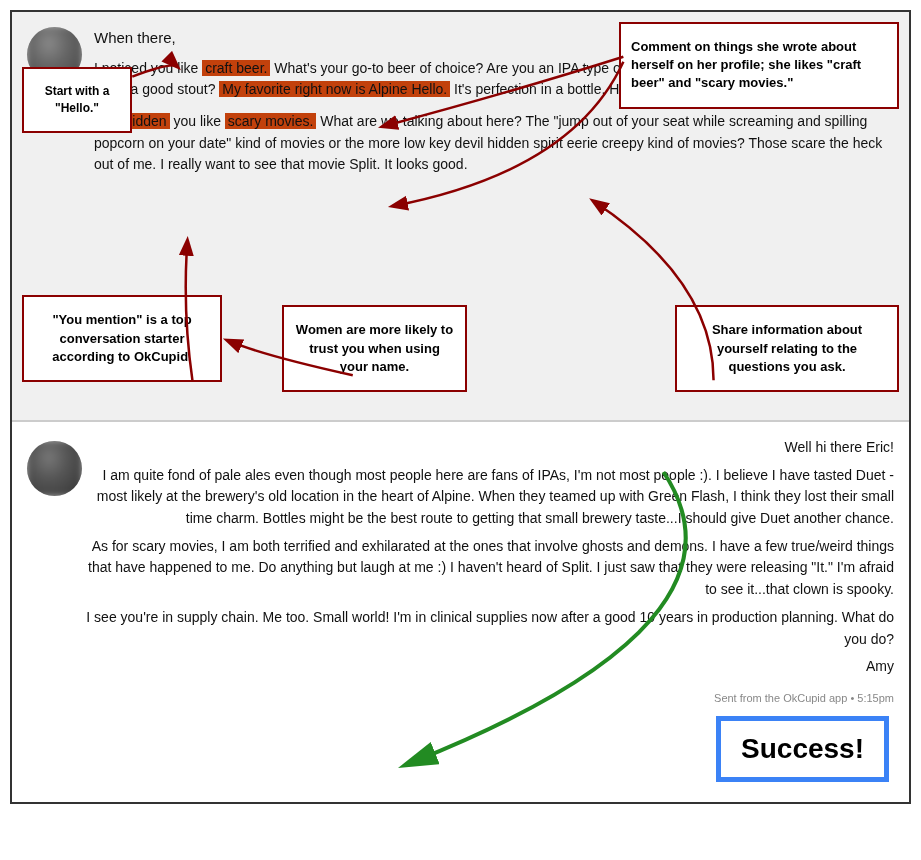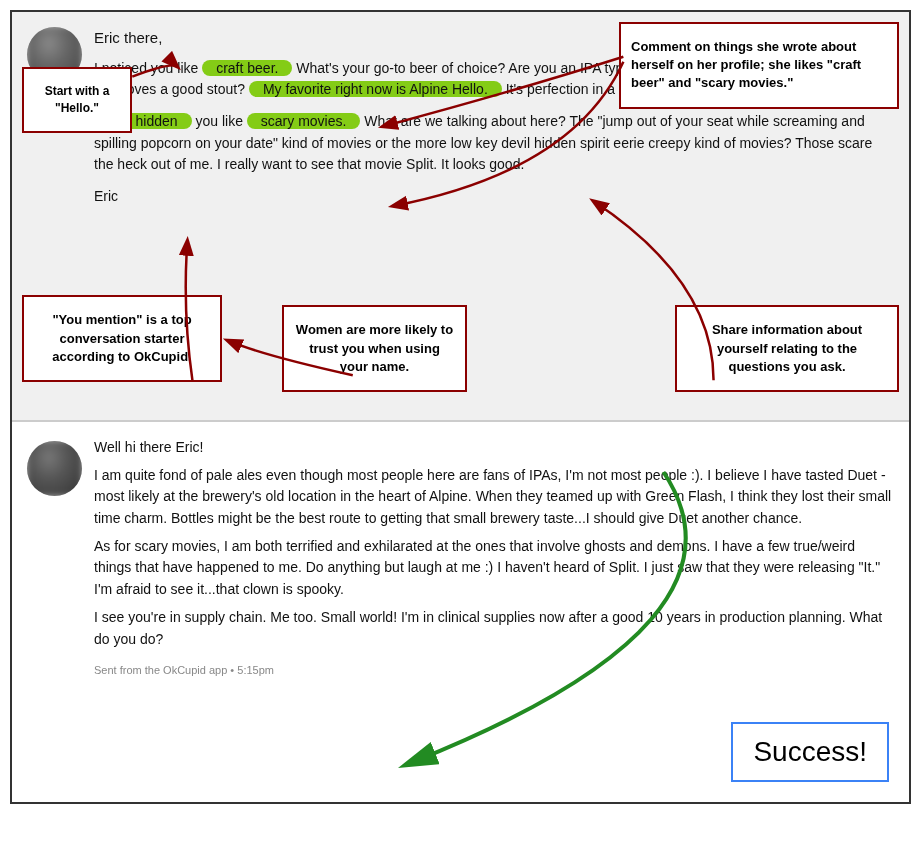"Eric there," div.greeting { text: Eric -> When }
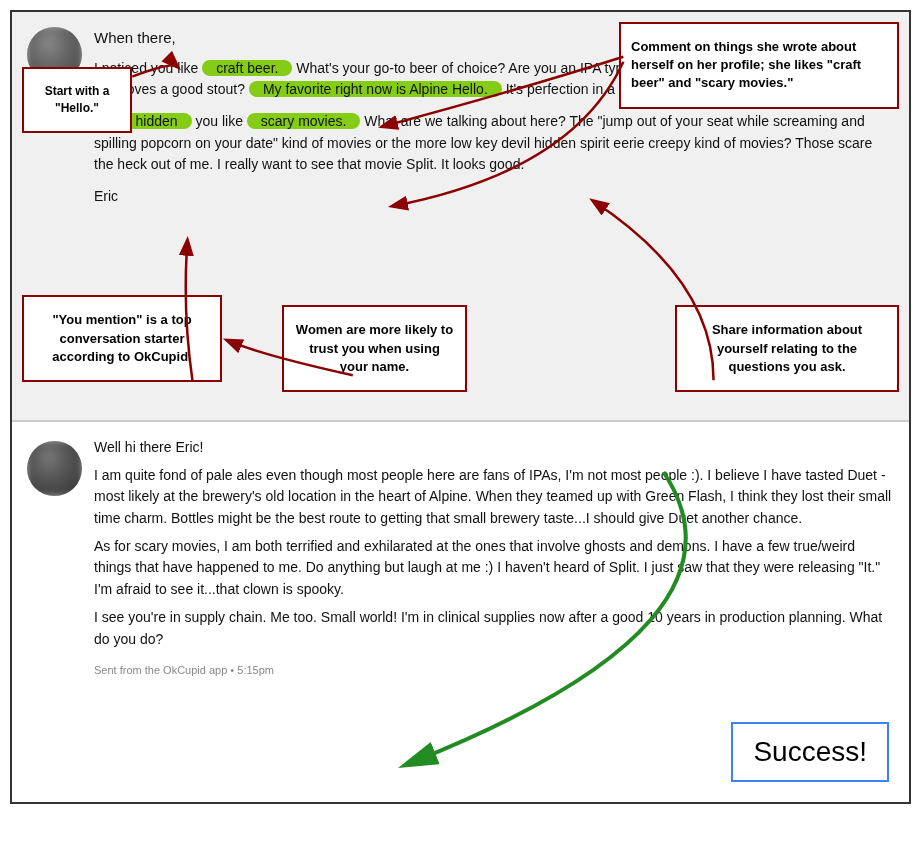"craft beer." .highlight-yellow { background-color: #84cc16 -> #c2410c; border-radius: 8px -> none; padding: 0 14px -> 0 3px }
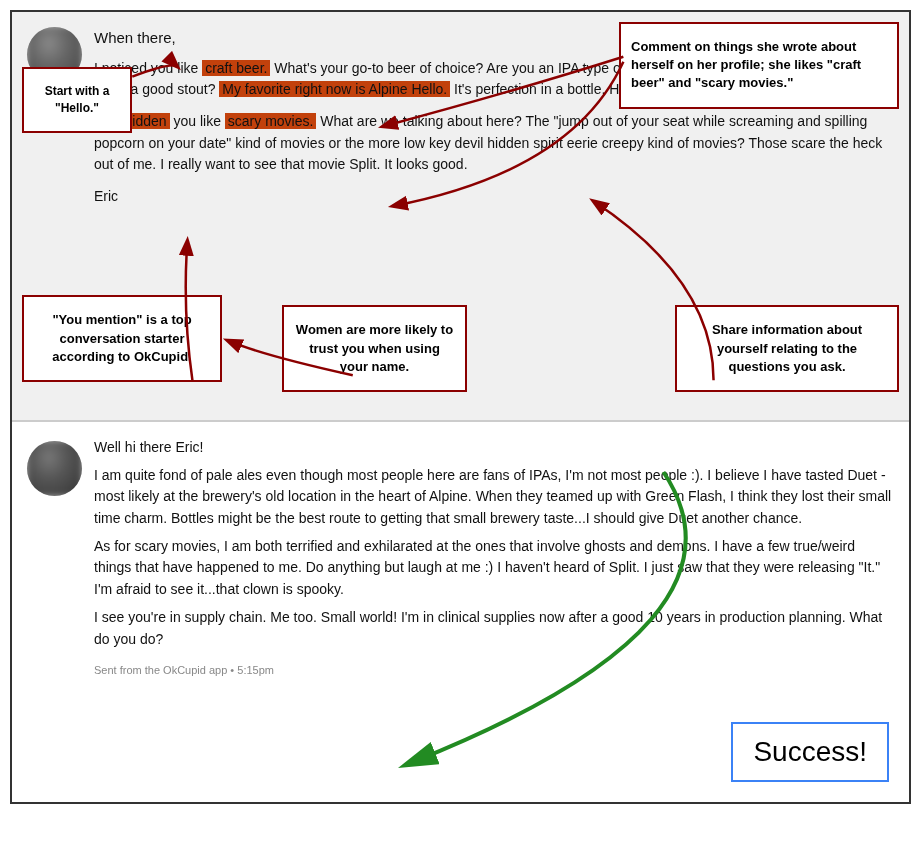"Eric" div.sender-name { html: <div>Eric</div> -> none }
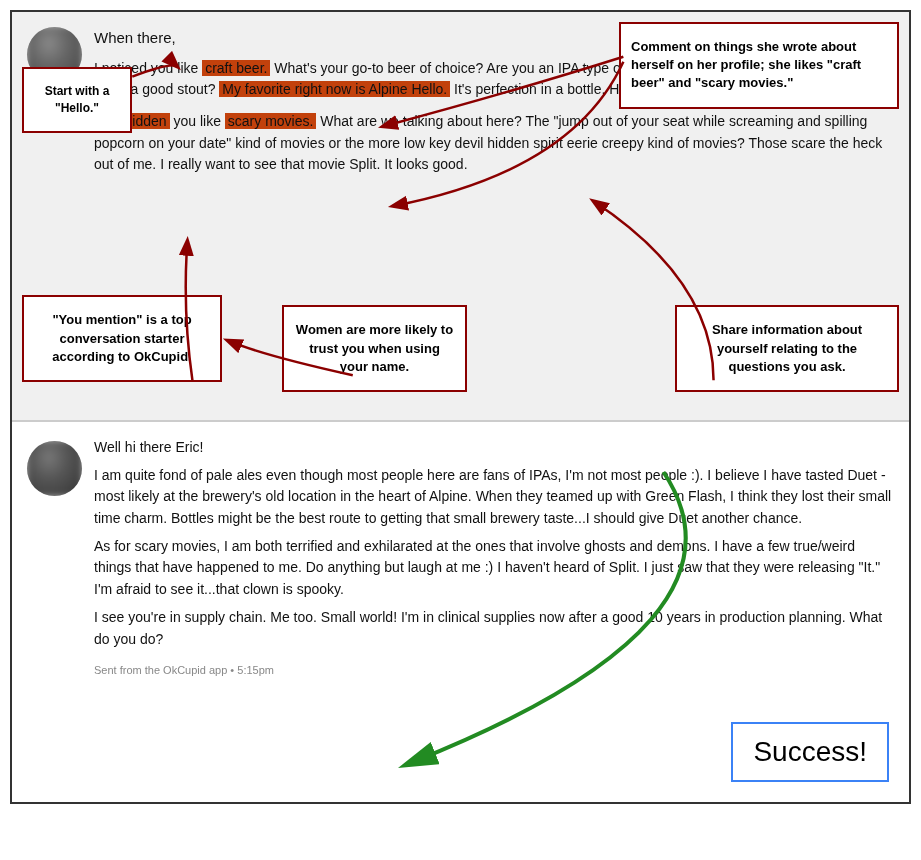"Well hi there Eric!" .reply-row { gap: 12px -> none; text-align: none -> right }
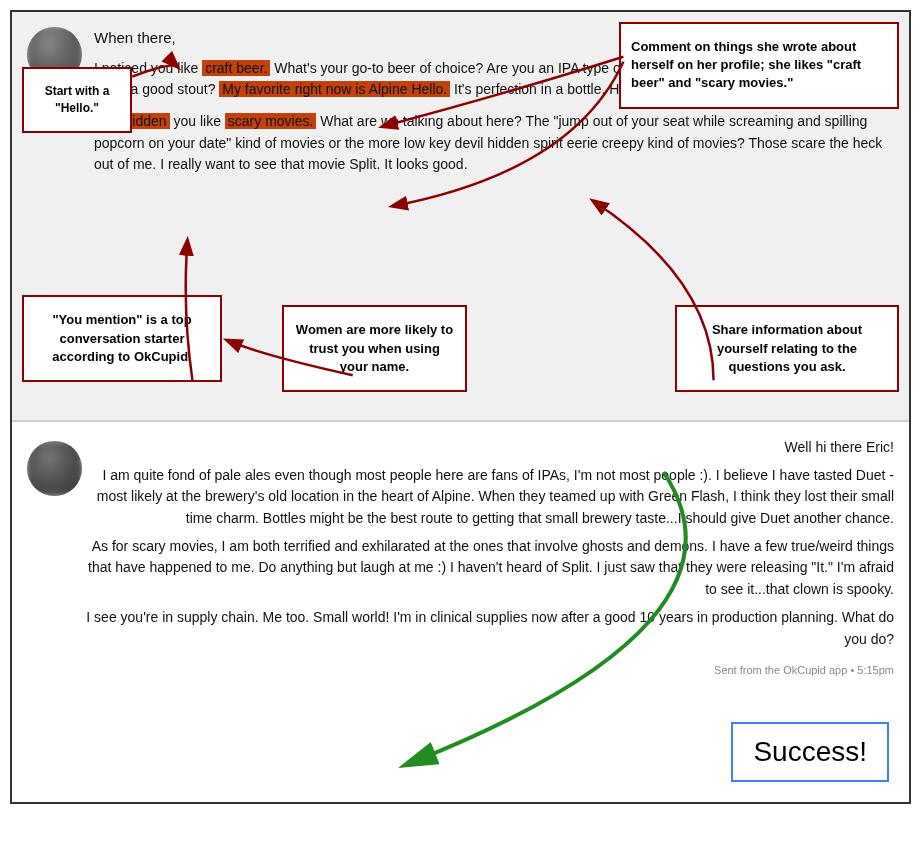"Amy" div.reply-name { html: none -> <div>Amy</div> }
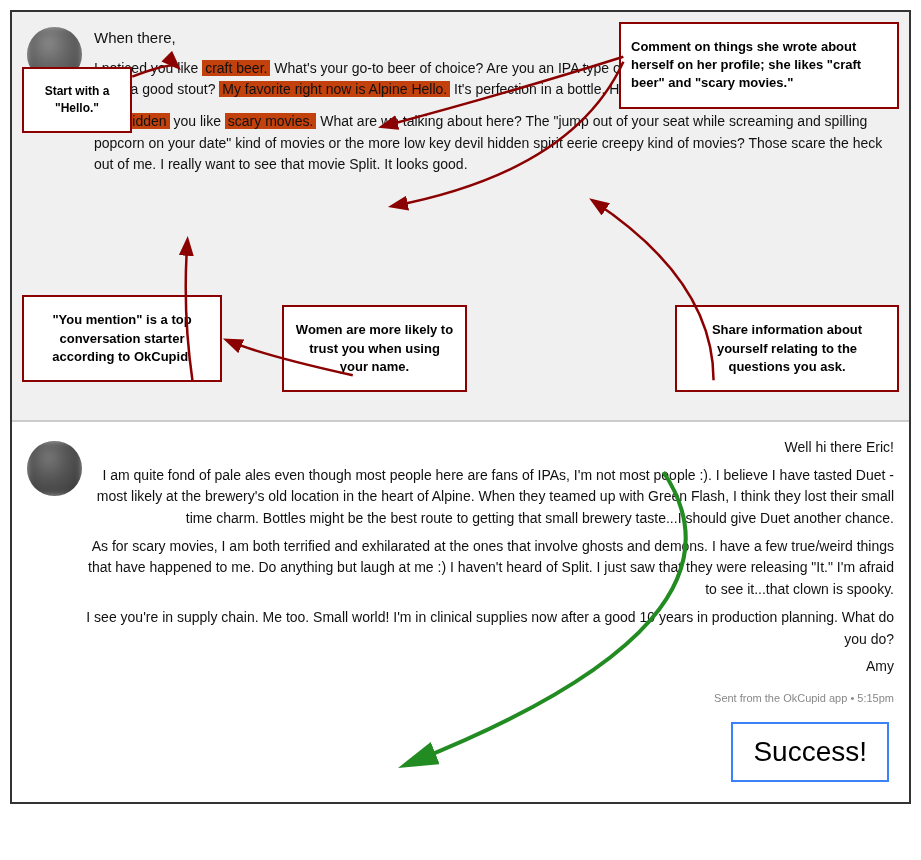"Success!" .success-box { border: 2px solid #3b82f6 -> 5px solid #3b82f6; font-weight: 400 -> 700 }
